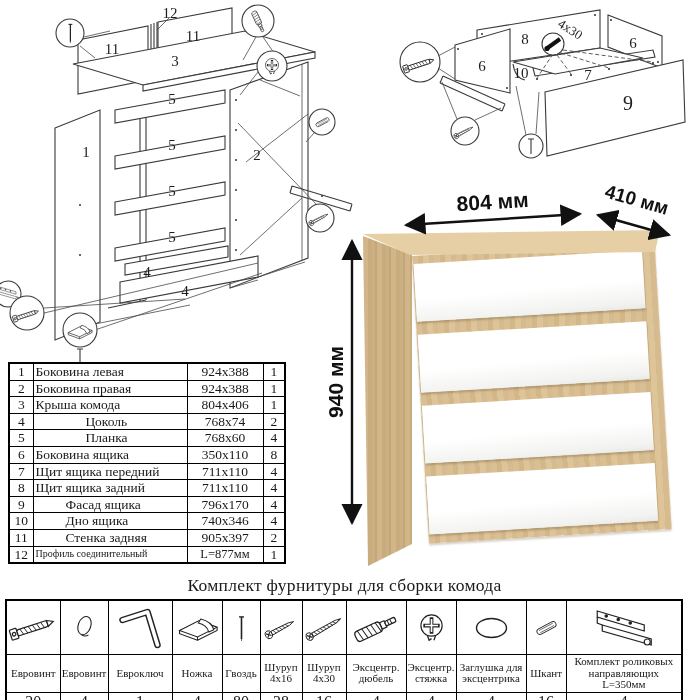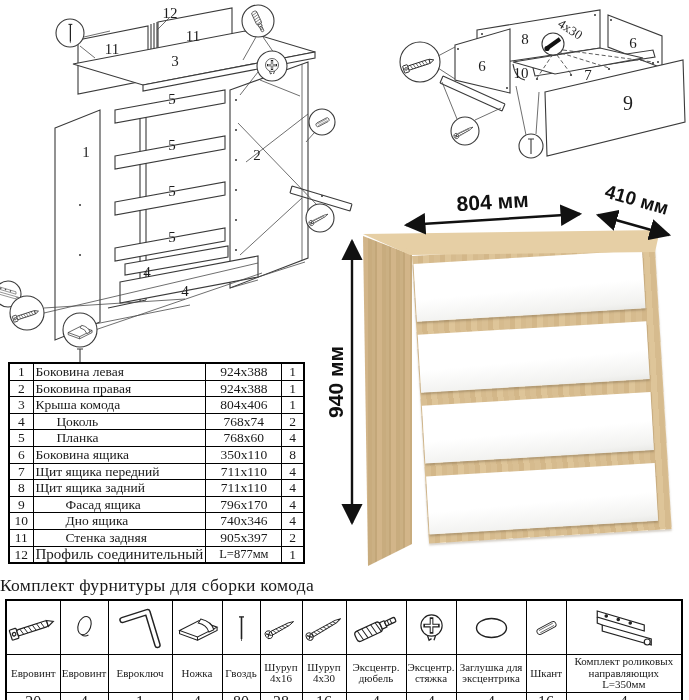"Цоколь" #parts-table tr.ind1 td.nm { padding-left: 23px -> 52px }
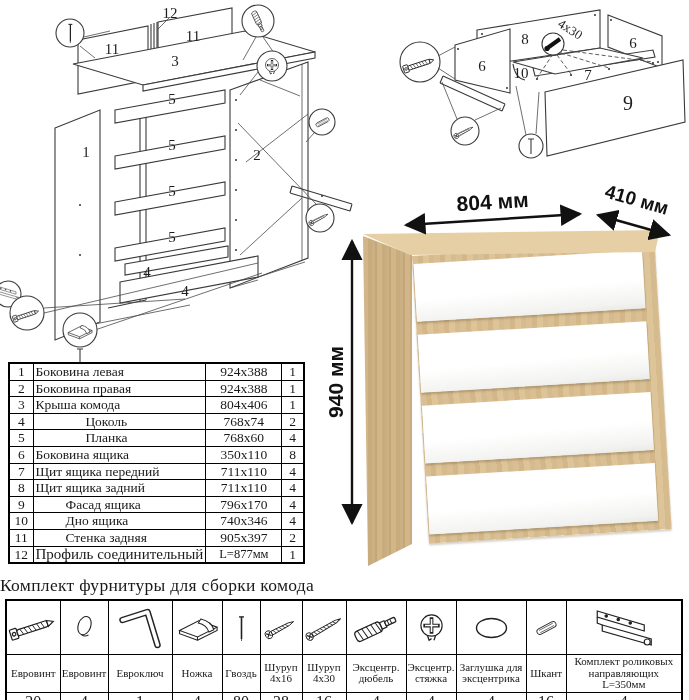"Профиль соединительный" #parts-table tr.cond td.nm { font-size: 15px -> 10px }
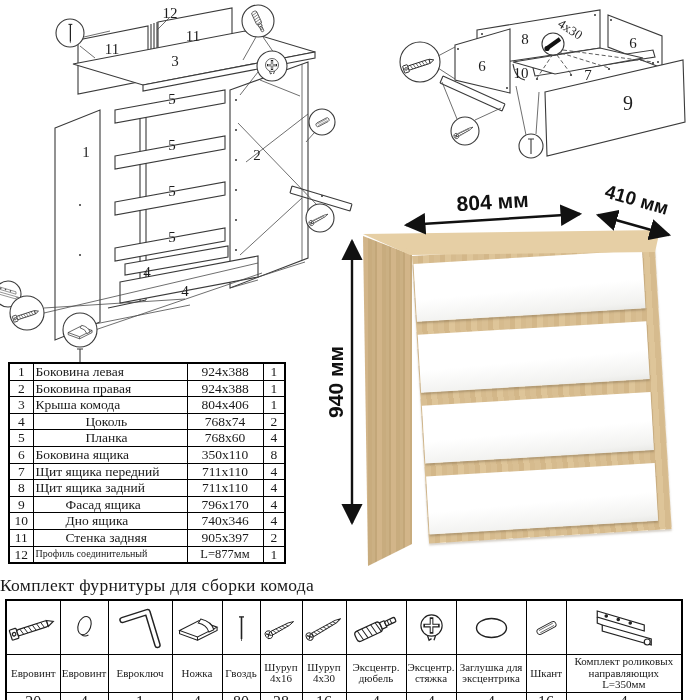"Комплект фурнитуры для сборки комода" #hw-title { text-align: none -> center }
